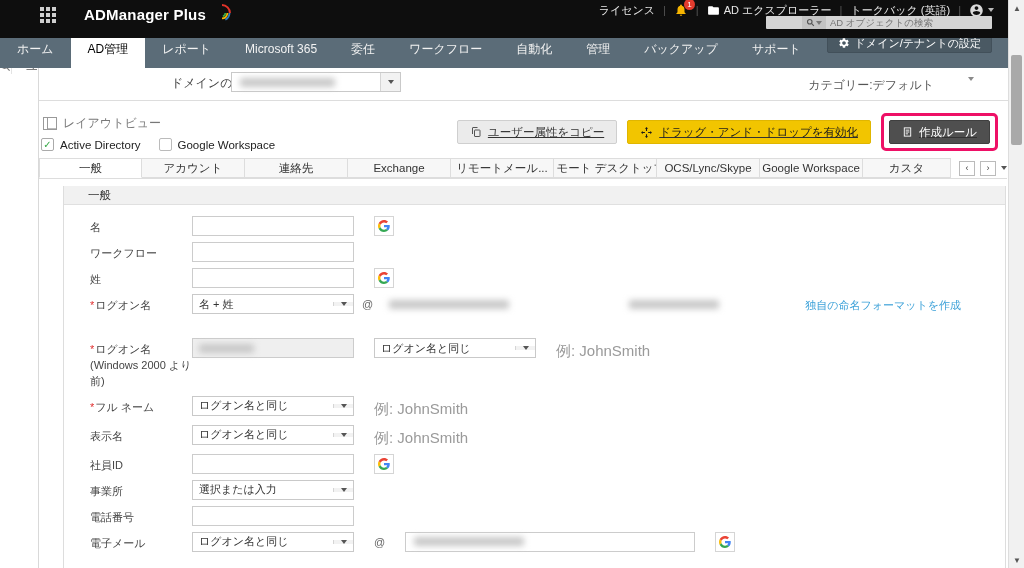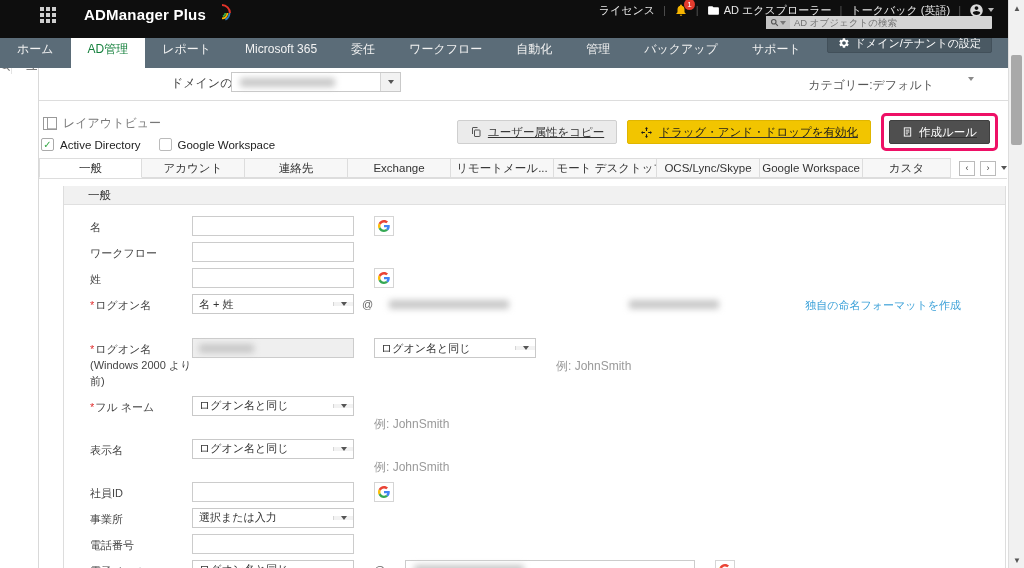"AD オブジェクトの検索" .search-box { padding-left: none -> 36px }
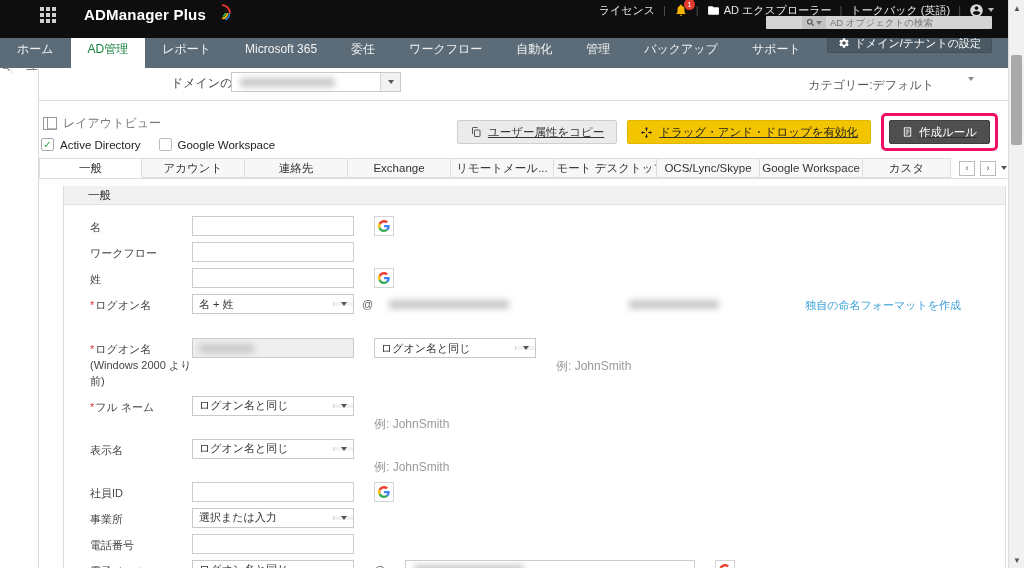"AD管理" .nav-tab.active { color: #15803d -> #000000 }
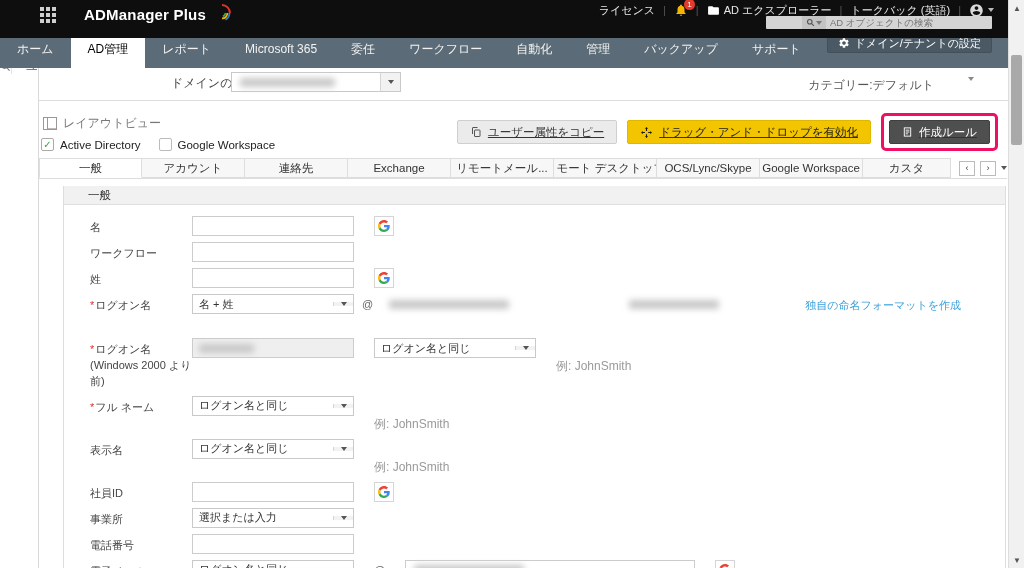"例: JohnSmith" .hint { font-size: 12px -> 15px; margin-top: 16px -> none }
